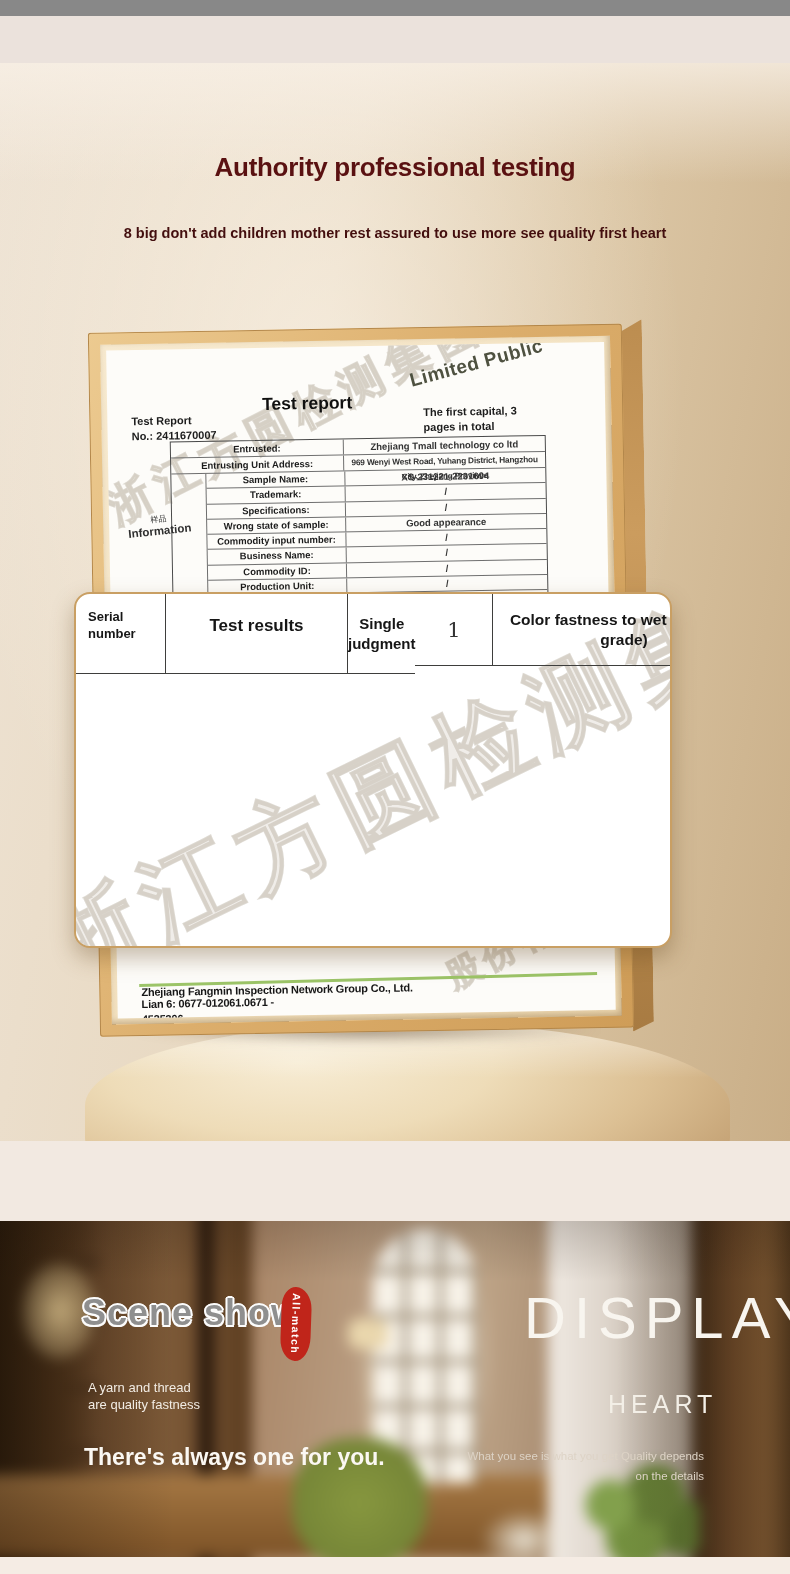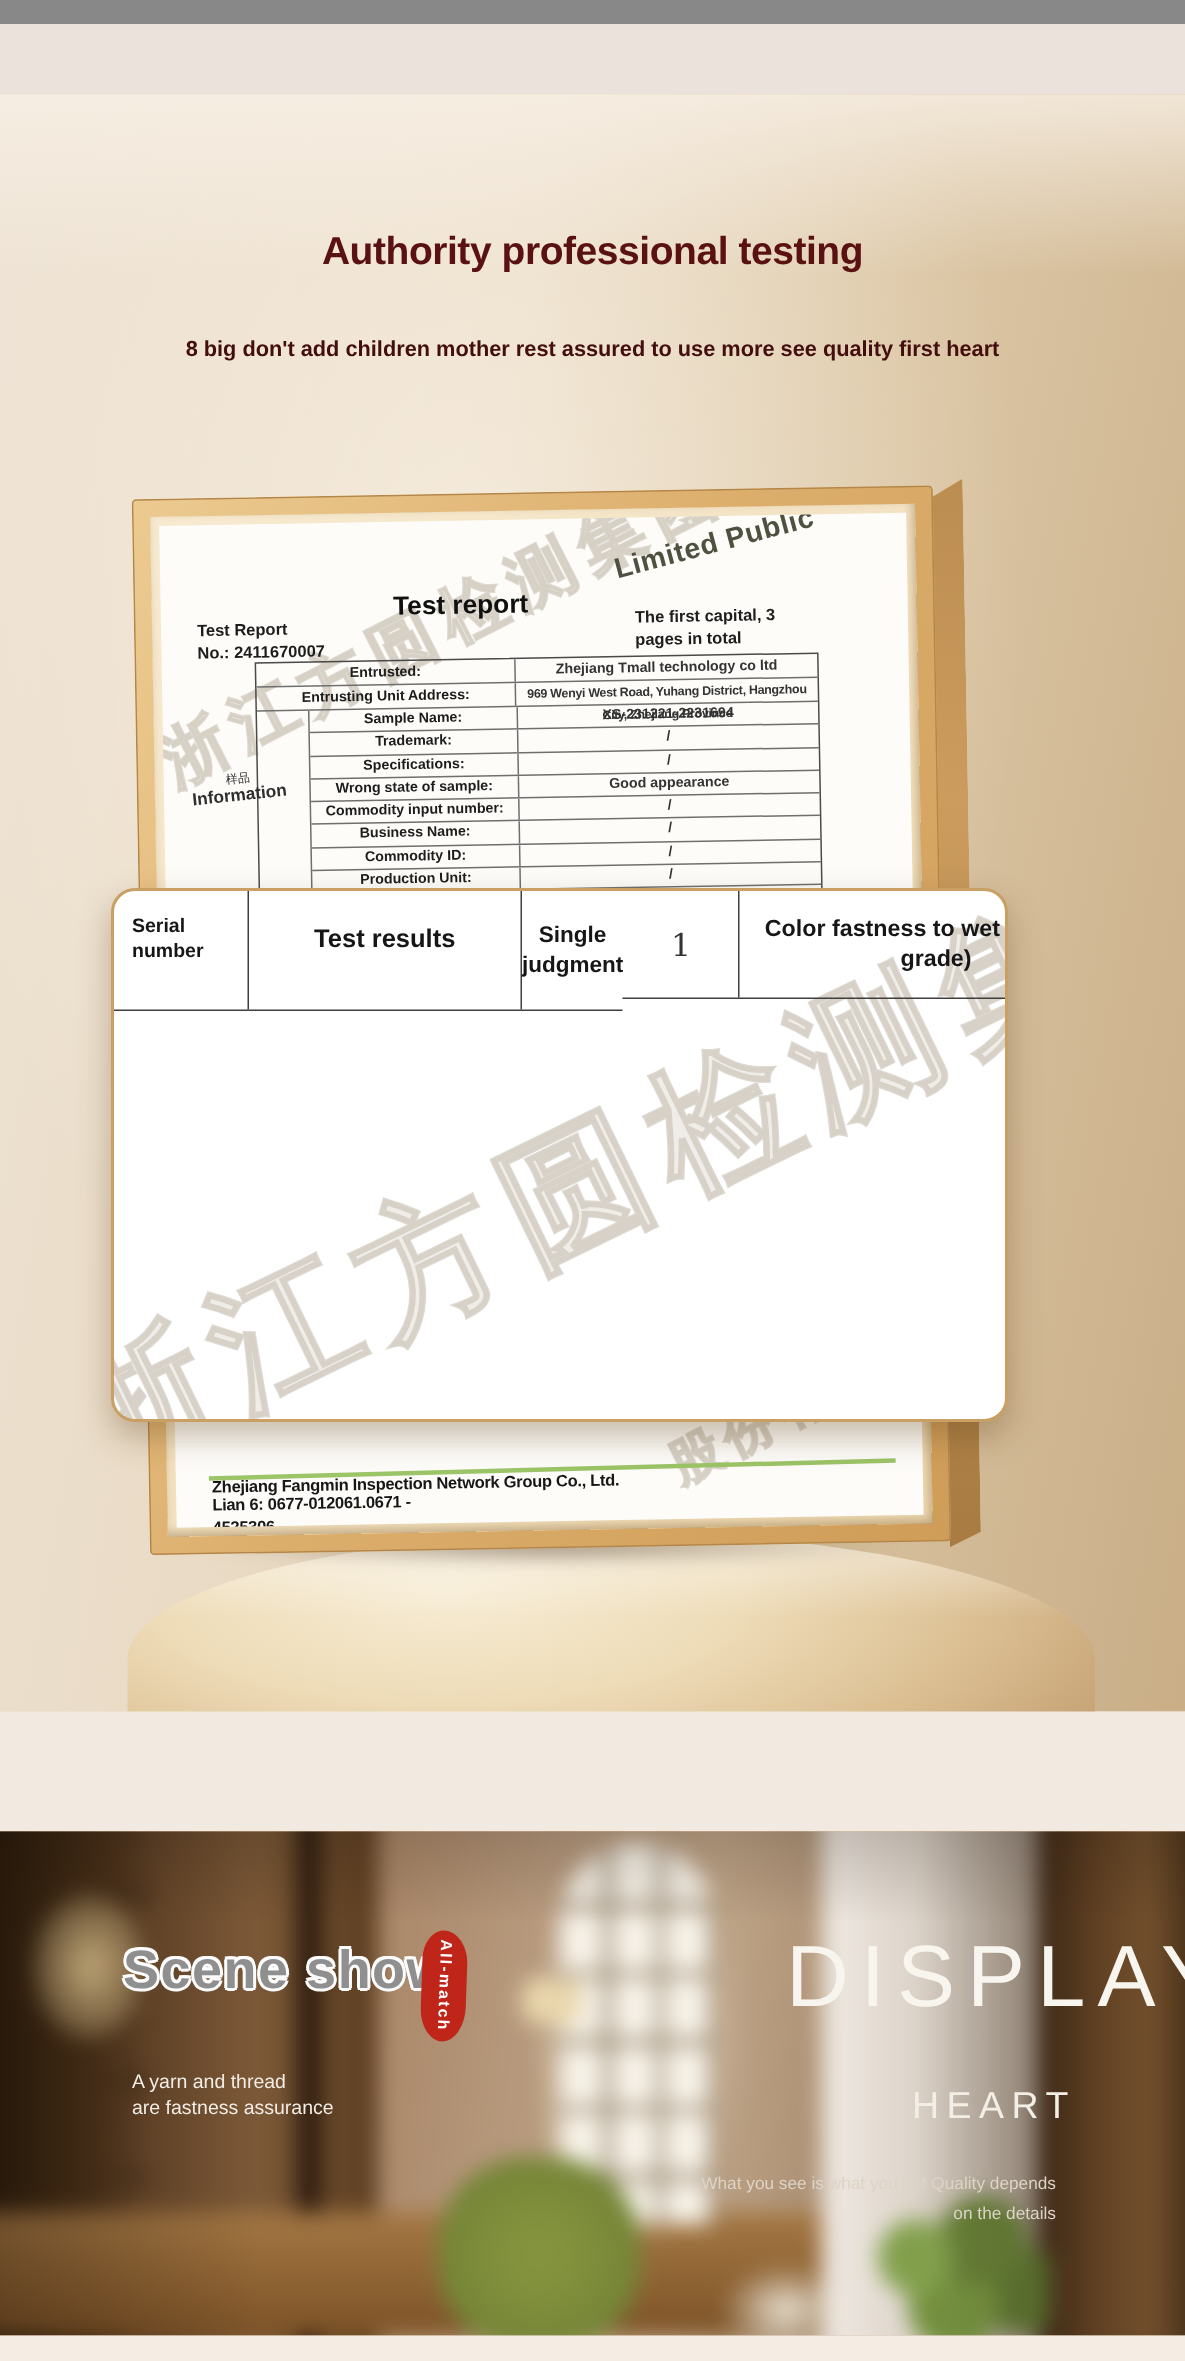"are fastness assurance" div { text: fastness assurance -> quality fastness }
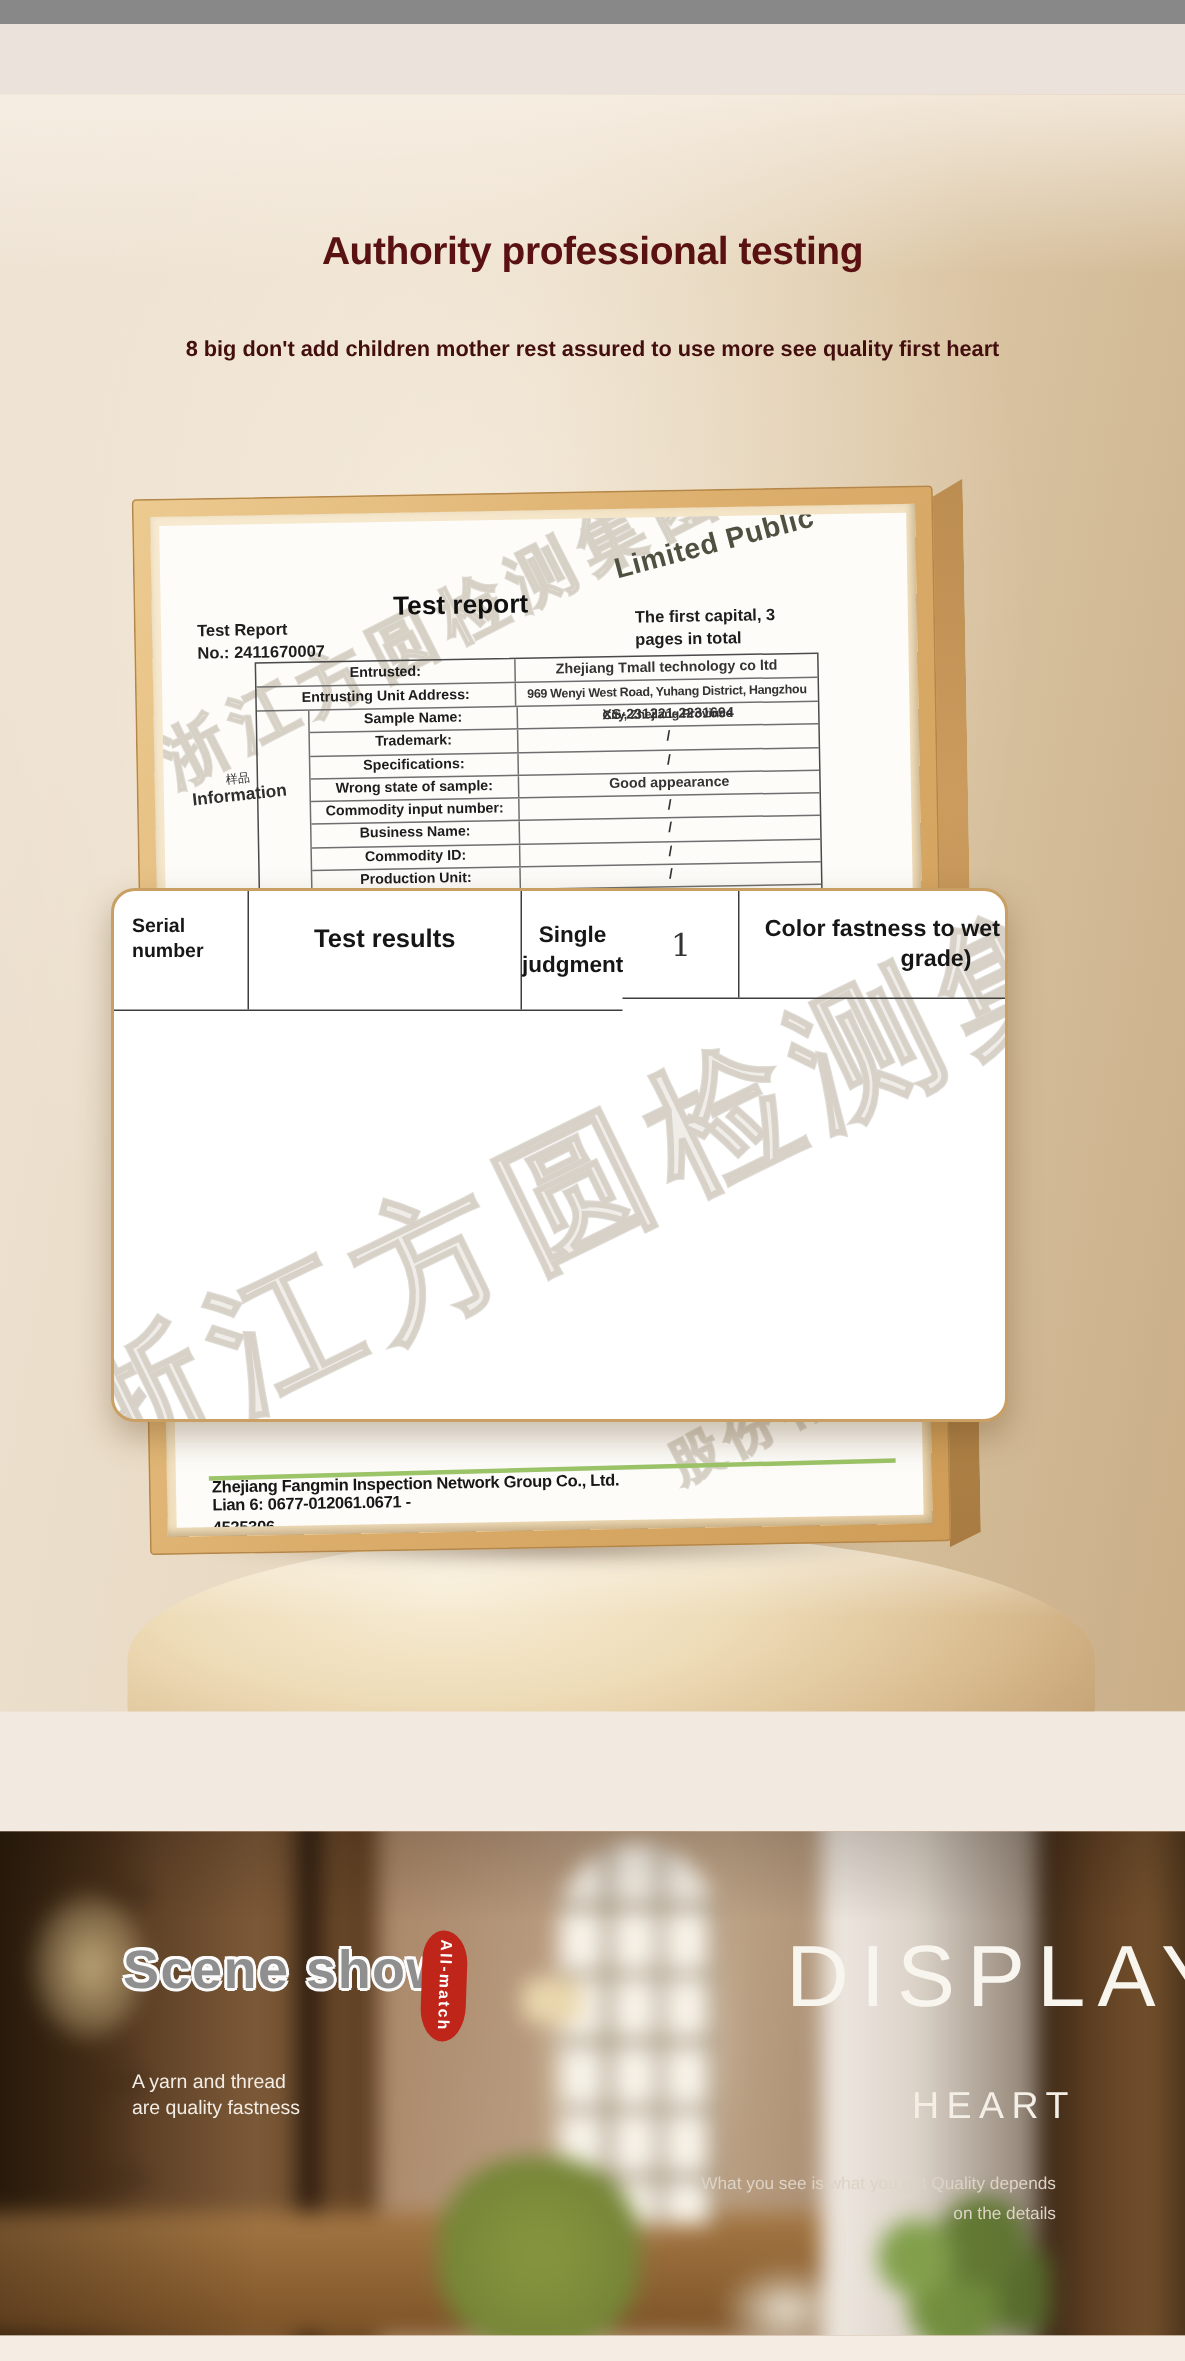"There's always one for you." div.abs { html: none -> <div>There's always one for you.</div> }
